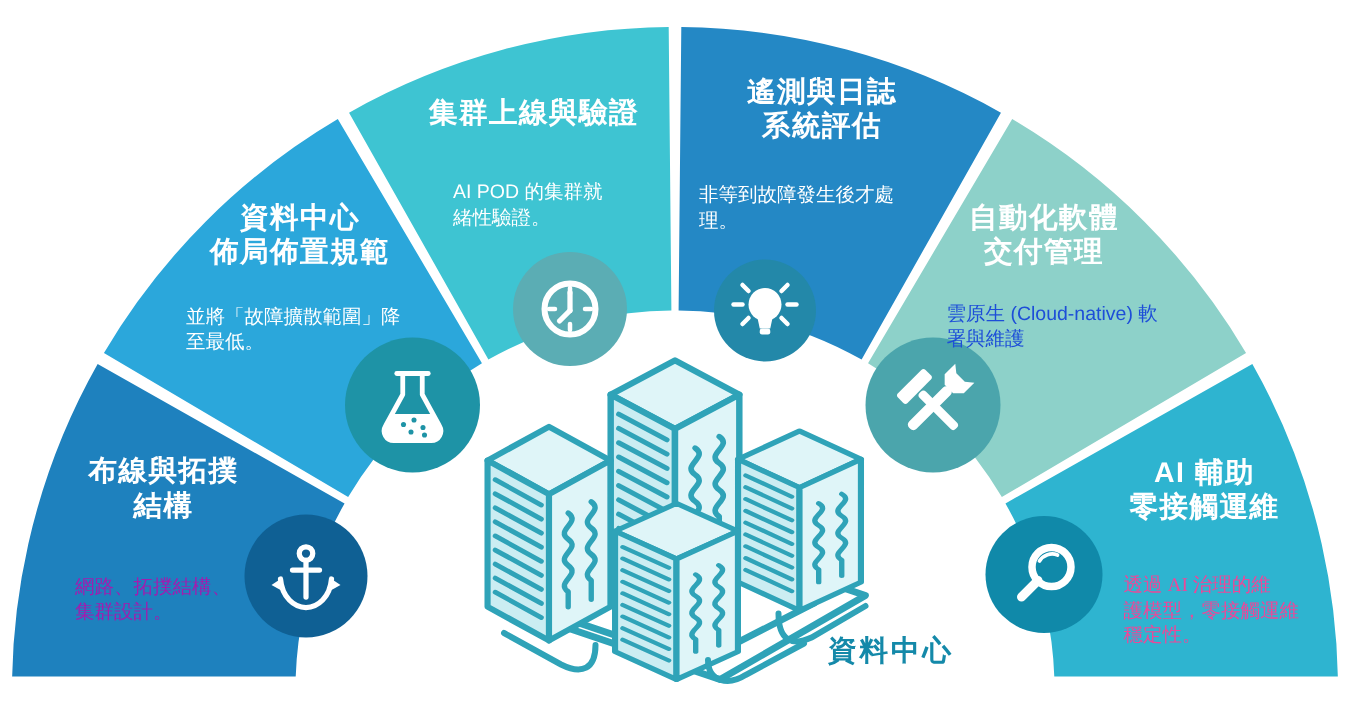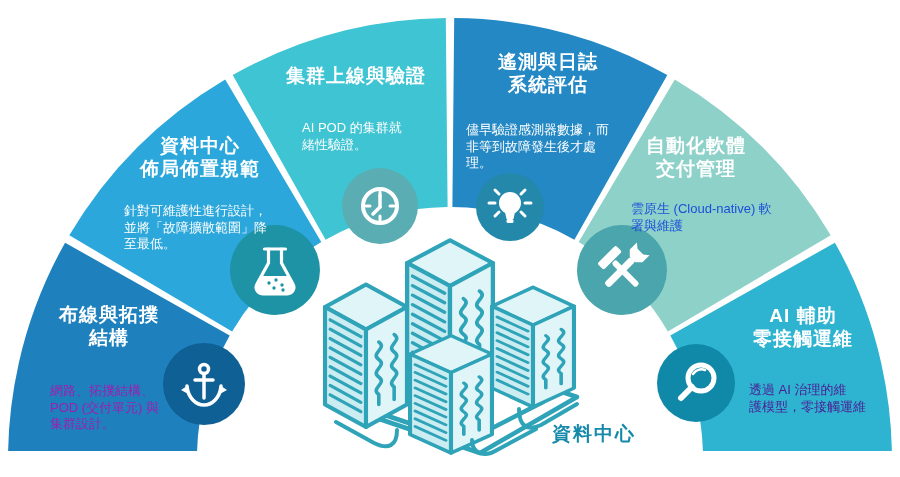"儘早驗證感測器數據，而" div { html: <div>儘早驗證感測器數據，而</div> -> none }
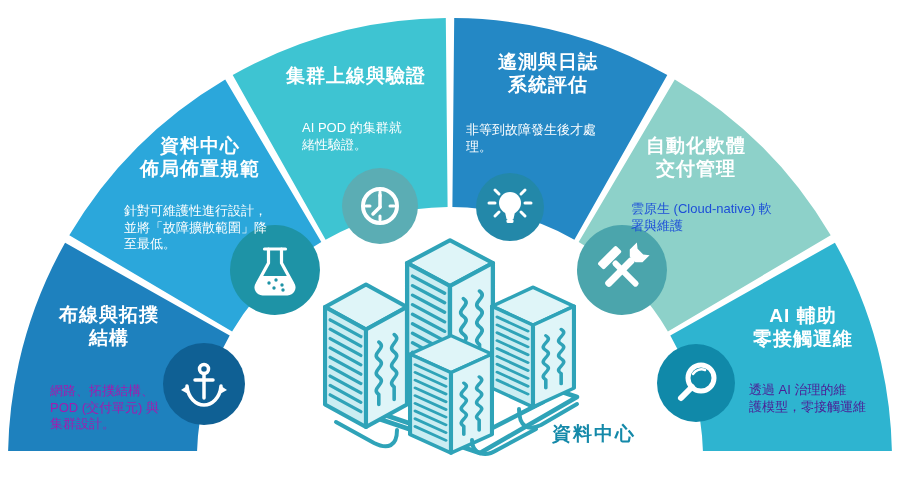"針對可維護性進行設計，" div { html: <div>針對可維護性進行設計，</div> -> none }
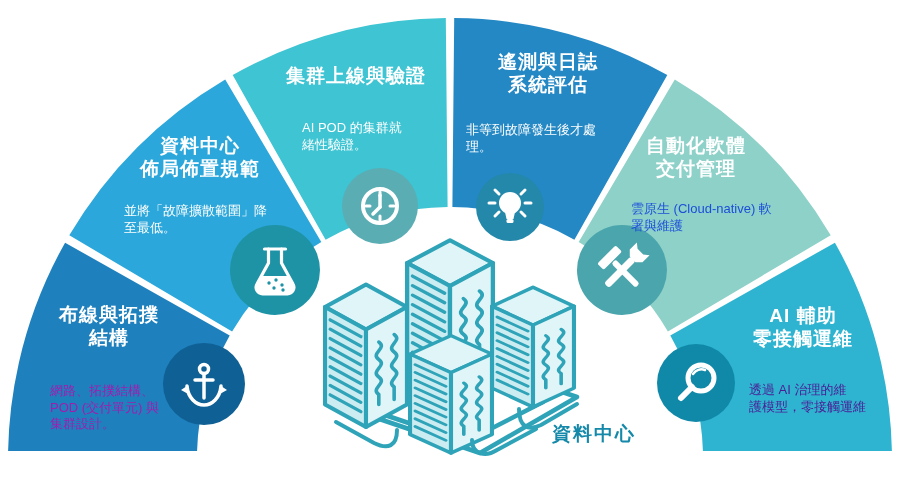"透過 AI 治理的維" div.seg-desc { color: #4c1d95 -> #ec4899; font-family: none -> Liberation Serif, serif }
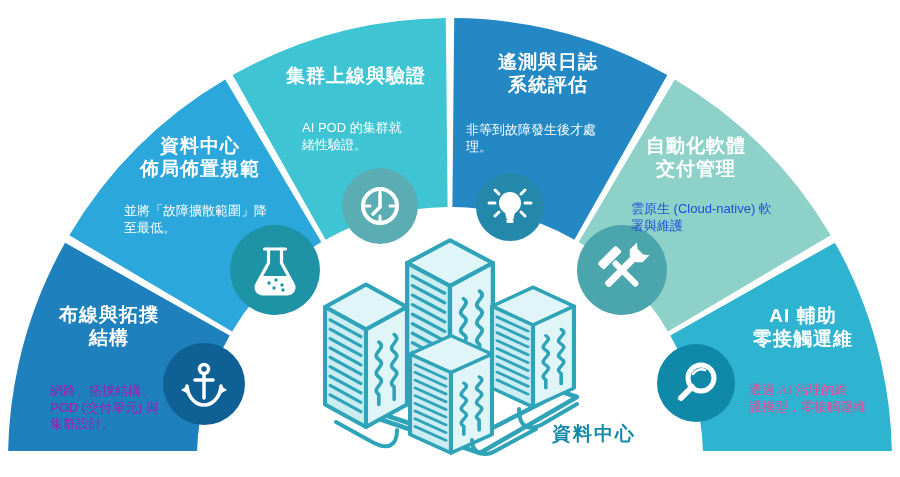"POD (交付單元) 與" div { html: <div>POD (交付單元) 與</div> -> none }
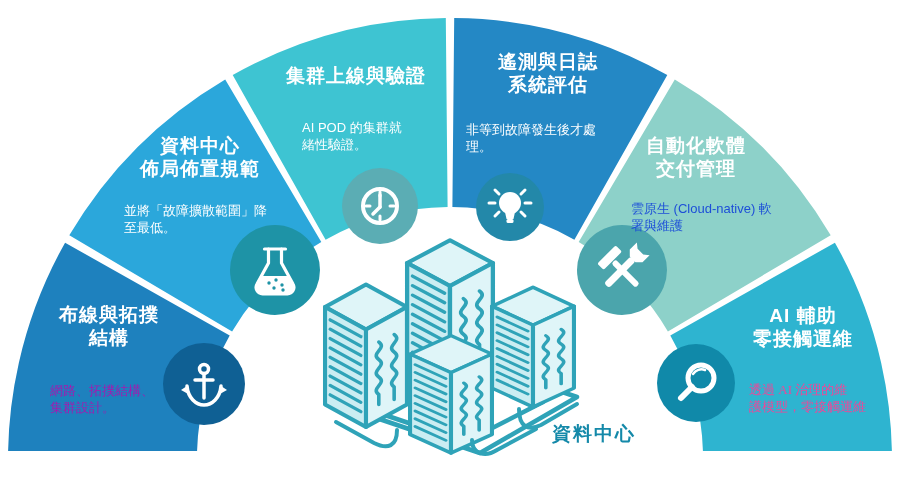"穩定性。" div { html: none -> <div>穩定性。</div> }
